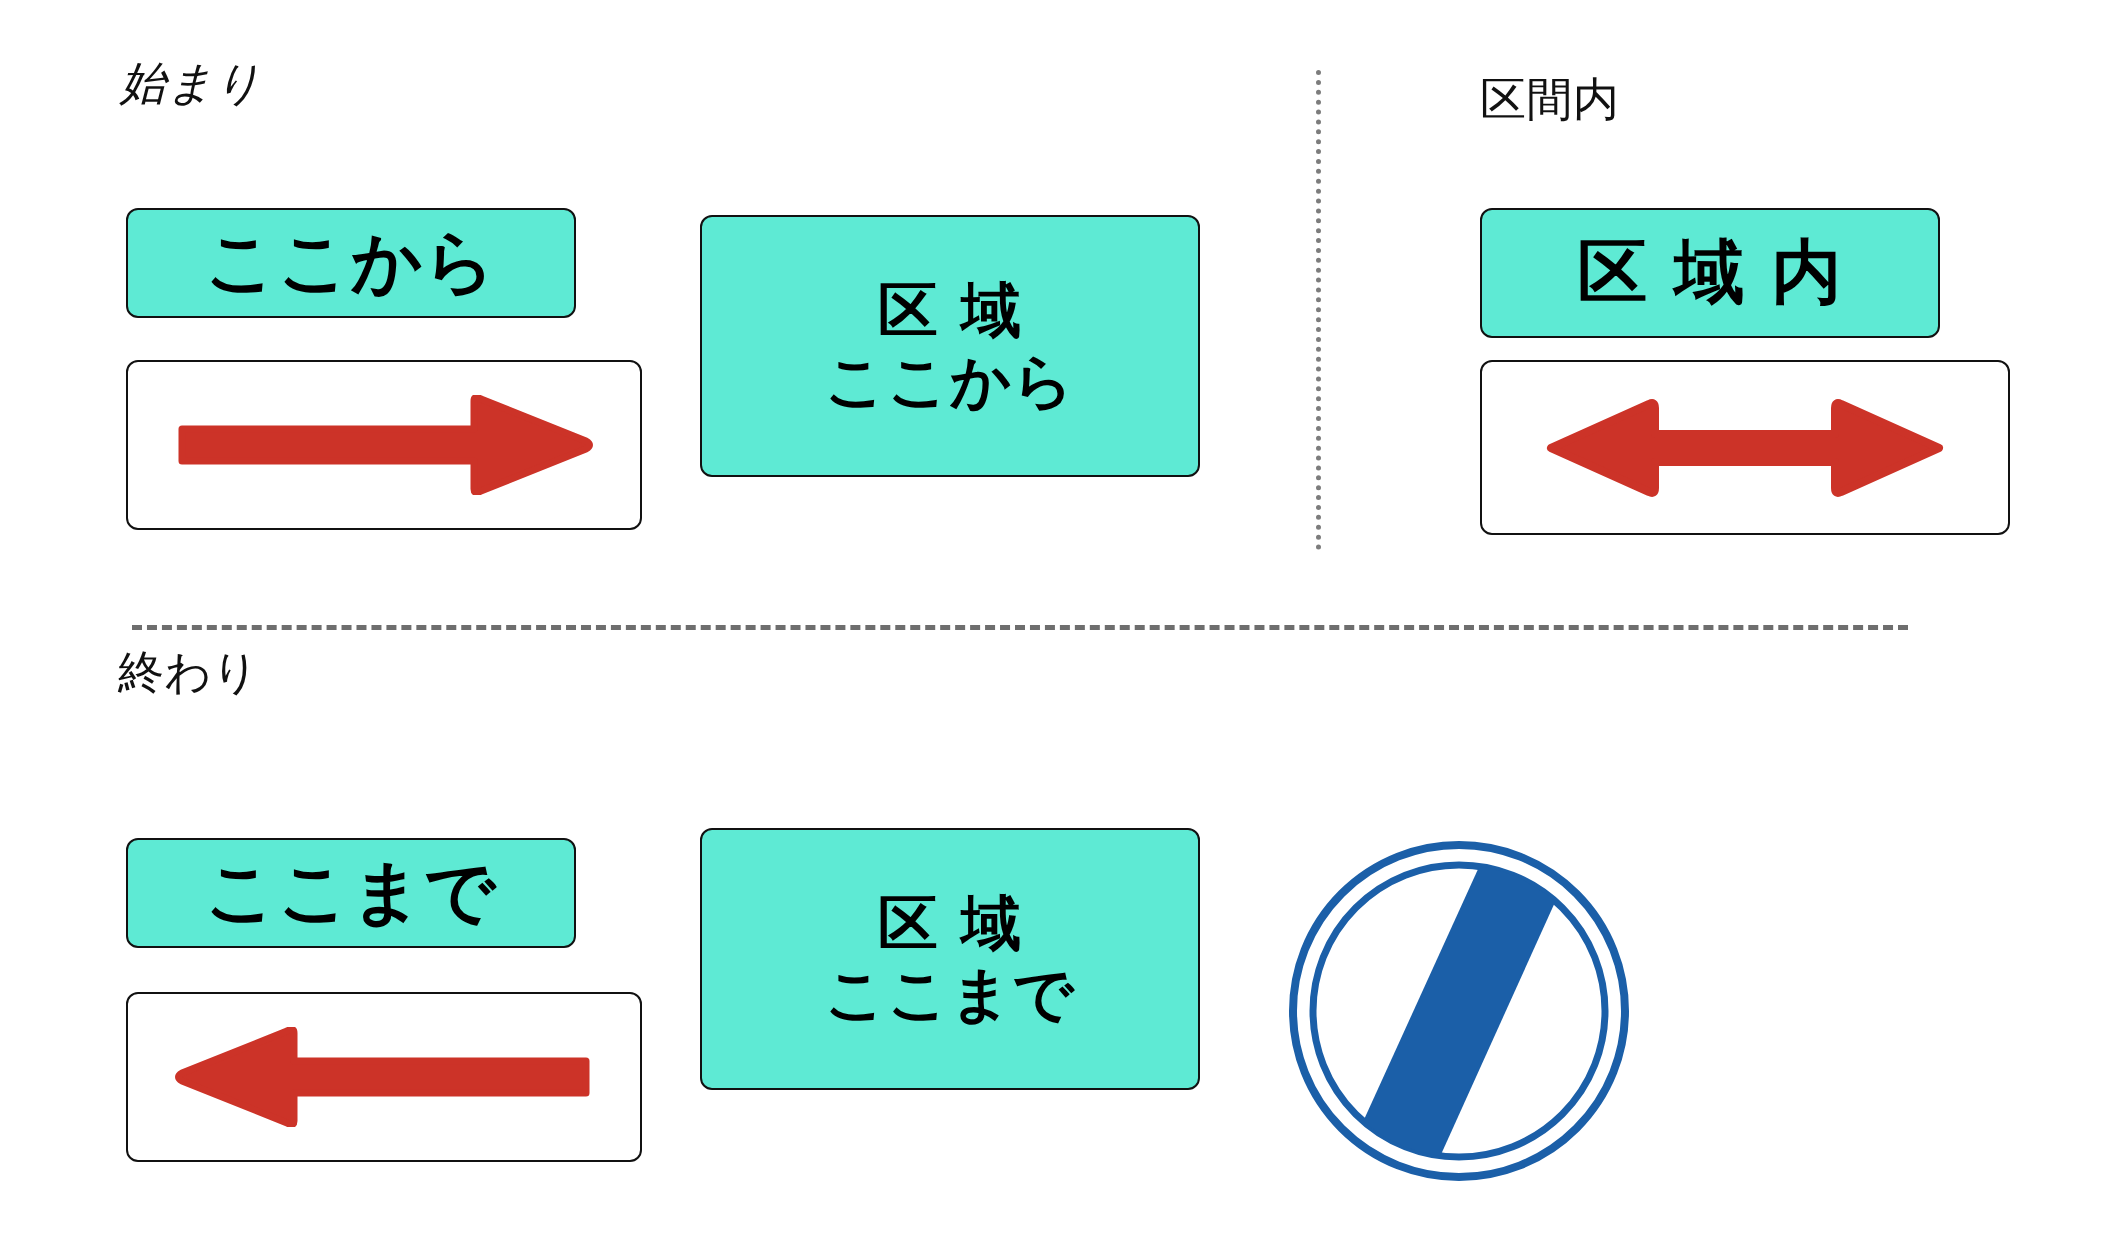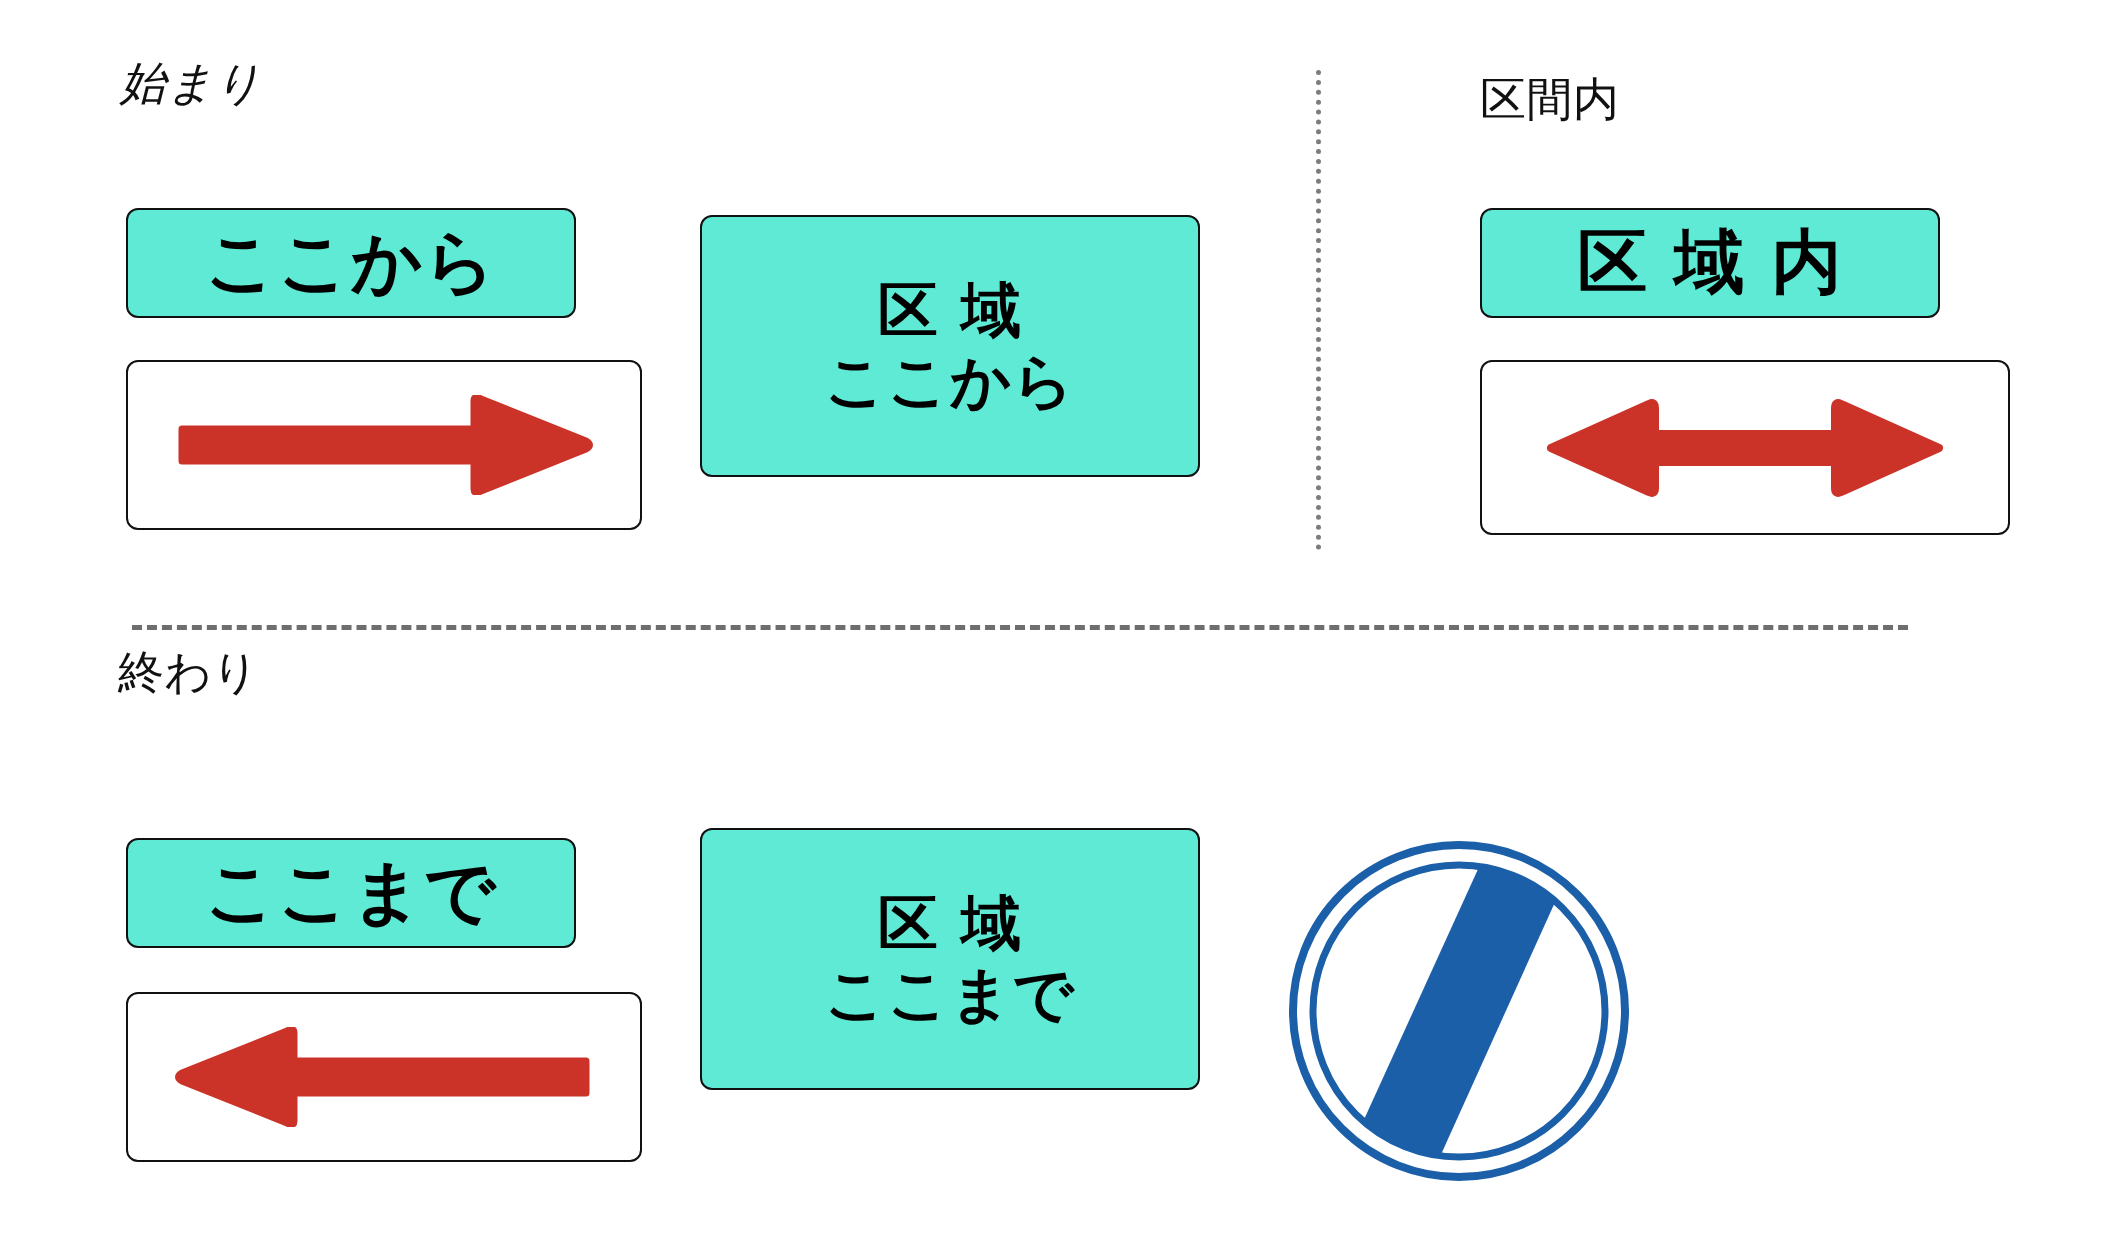"区 域 内" #plate-kuikinai { height: 110px -> 130px }
